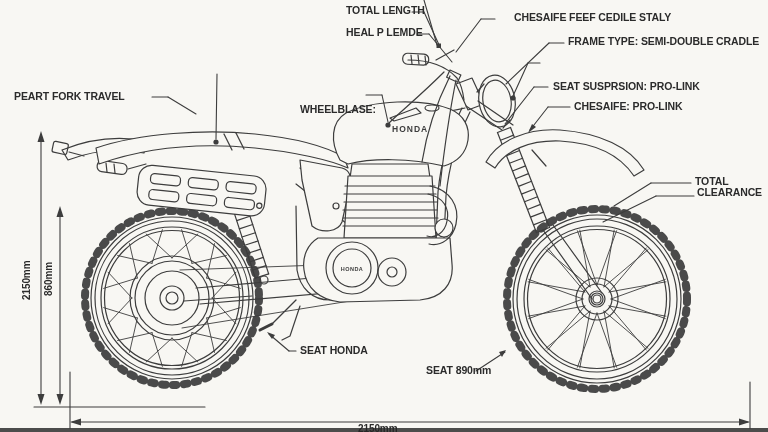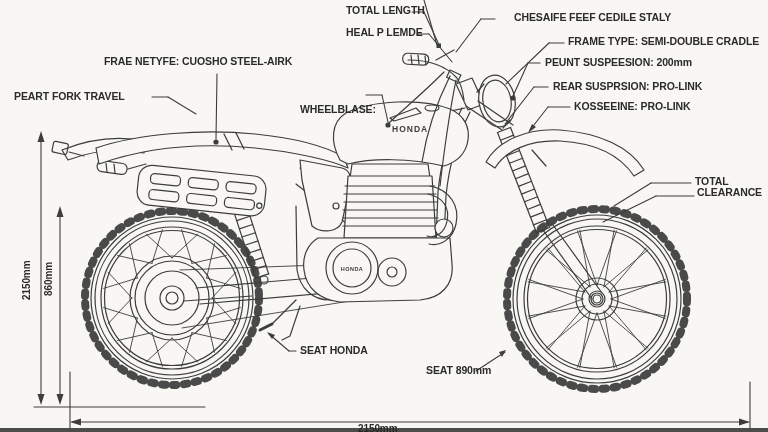"FRAE NETYFE: CUOSHO STEEL-AIRK" div.lbl { html: <div>FRAE NETYFE: CUOSHO STEEL-AIRK</div> -> none }
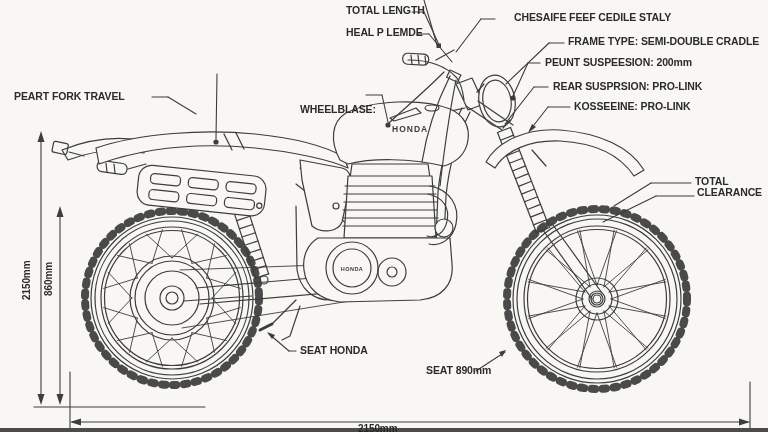"PEUNT SUSPEESION: 200mm" div.lbl { html: <div>PEUNT SUSPEESION: 200mm</div> -> none }
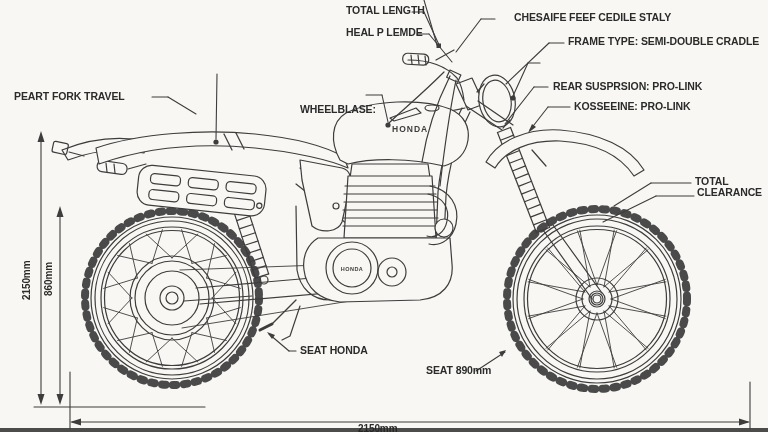"REAR SUSPRSION: PRO-LINK" div.lbl { text: REAR -> SEAT }
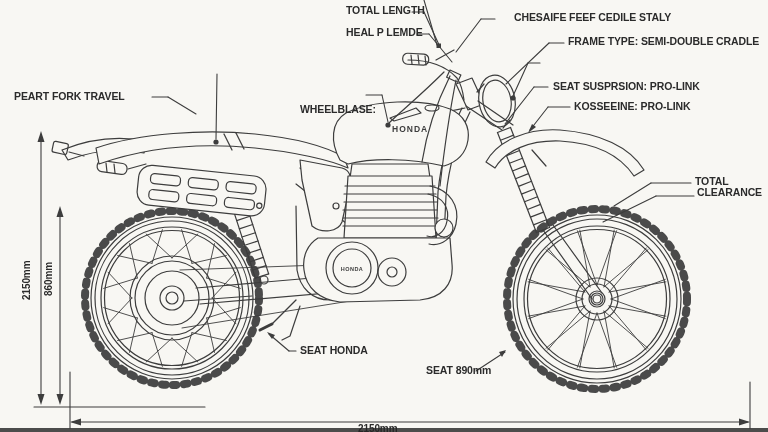"KOSSEEINE: PRO-LINK" div.lbl { text: KOSSEEINE -> CHESAIFE }
